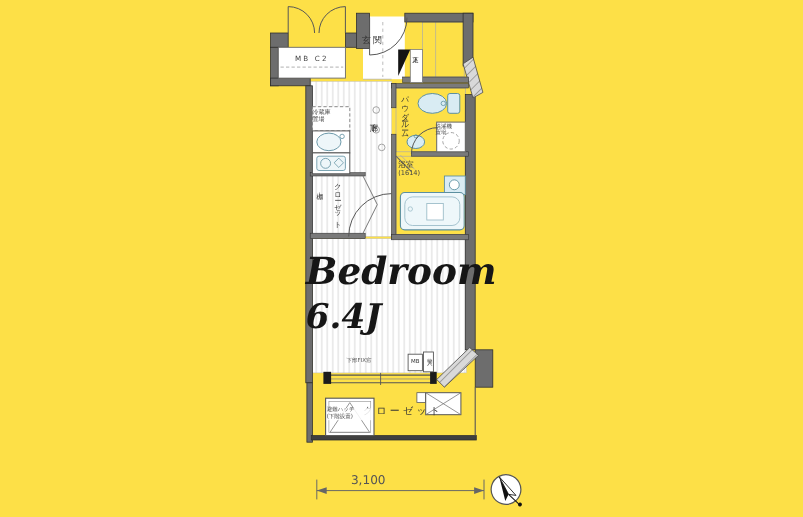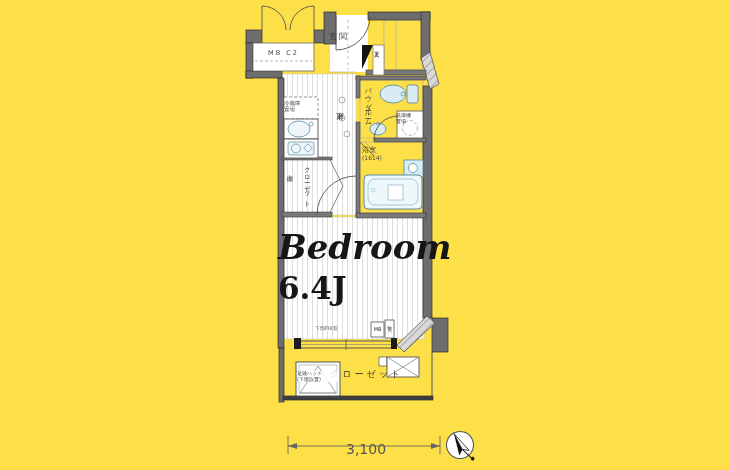"6.4J" .lb-bedsize { font-style: none -> italic }
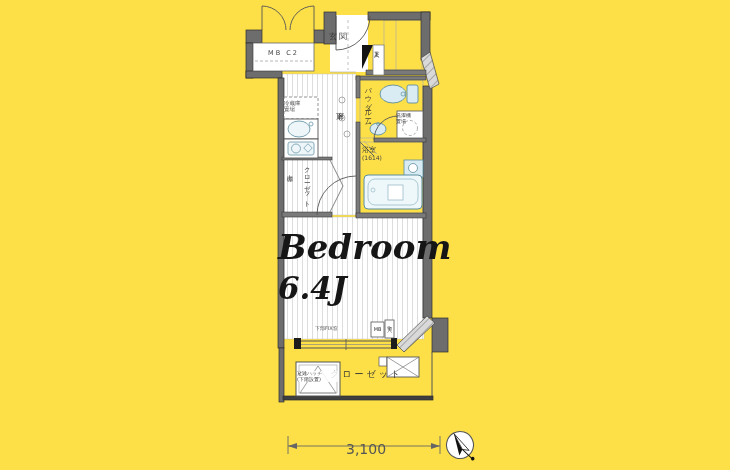"3,100" .lb-dim { font-size: 14px -> 11px; left: 346px -> 319px; margin-top: 11px -> none }
